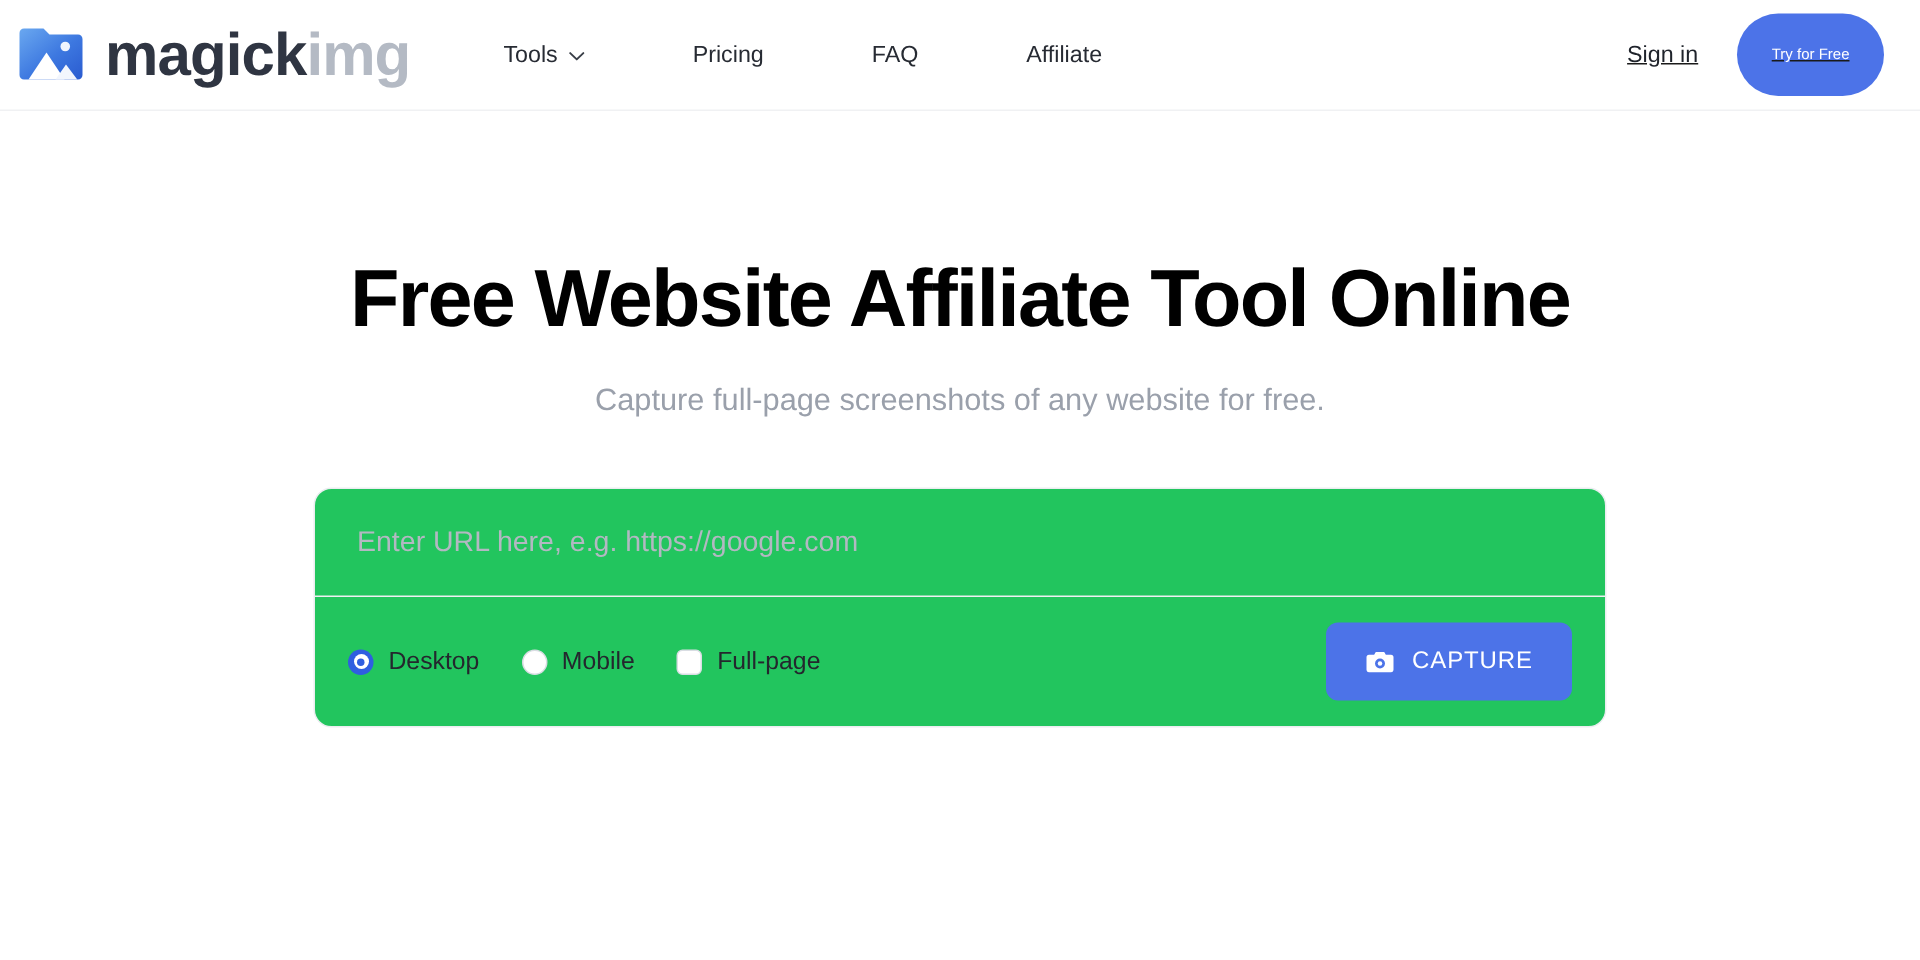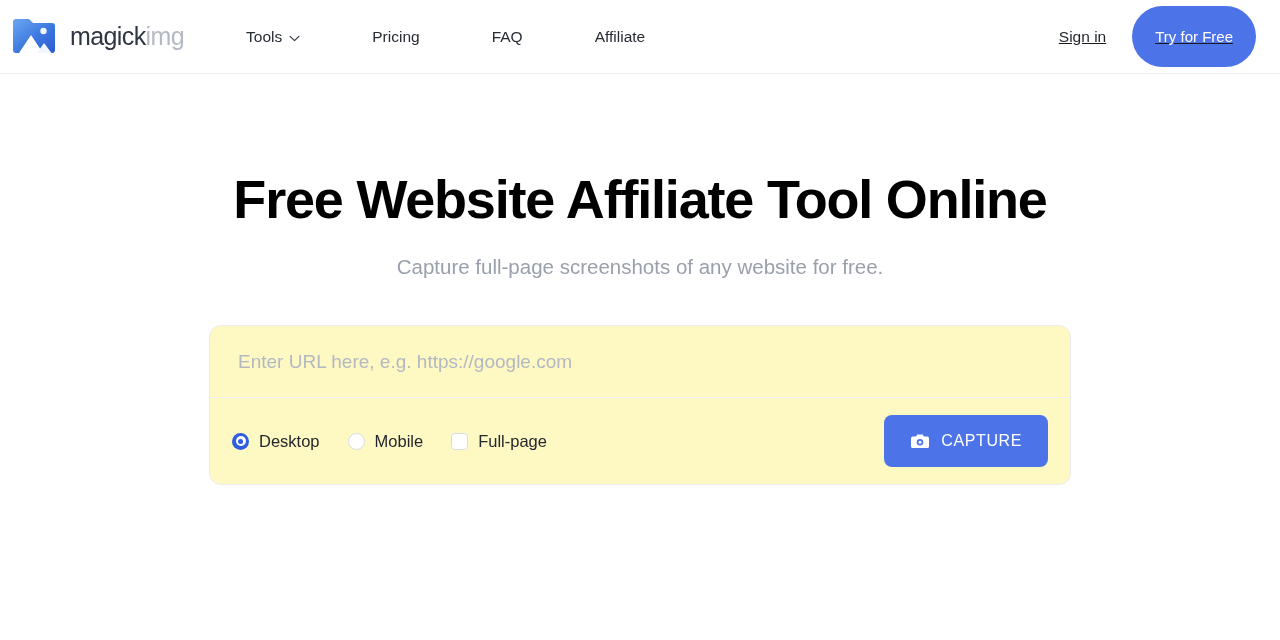"magickimg" .brand-text { font-size: 25px -> 40px; font-weight: 400 -> 700 }
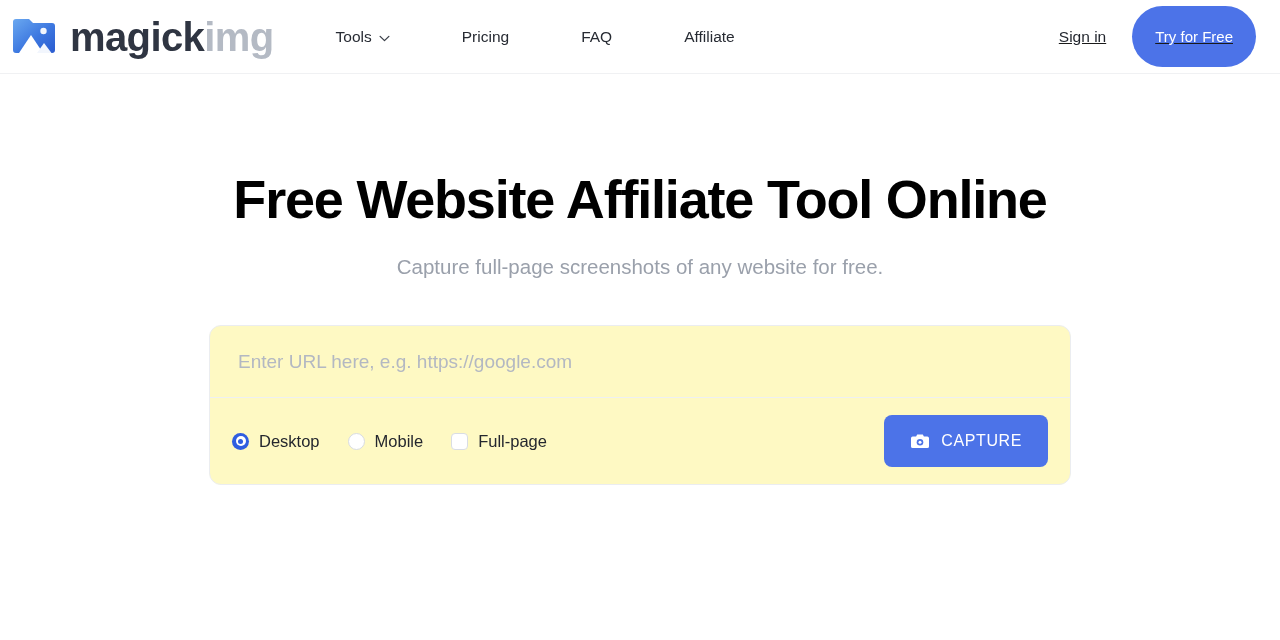"Try for Free" .btn-try { font-size: 15px -> 10px }
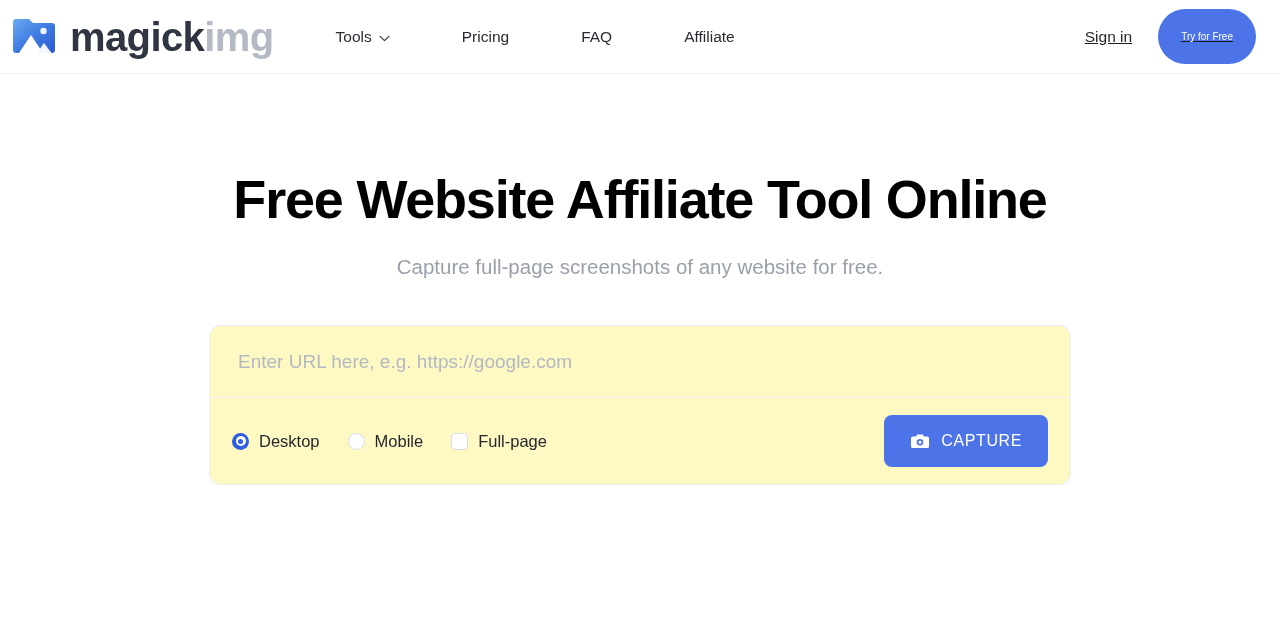"Enter URL here, e.g. https://google.com" .capture-card { background: #fef9c3 -> #22c55e }
